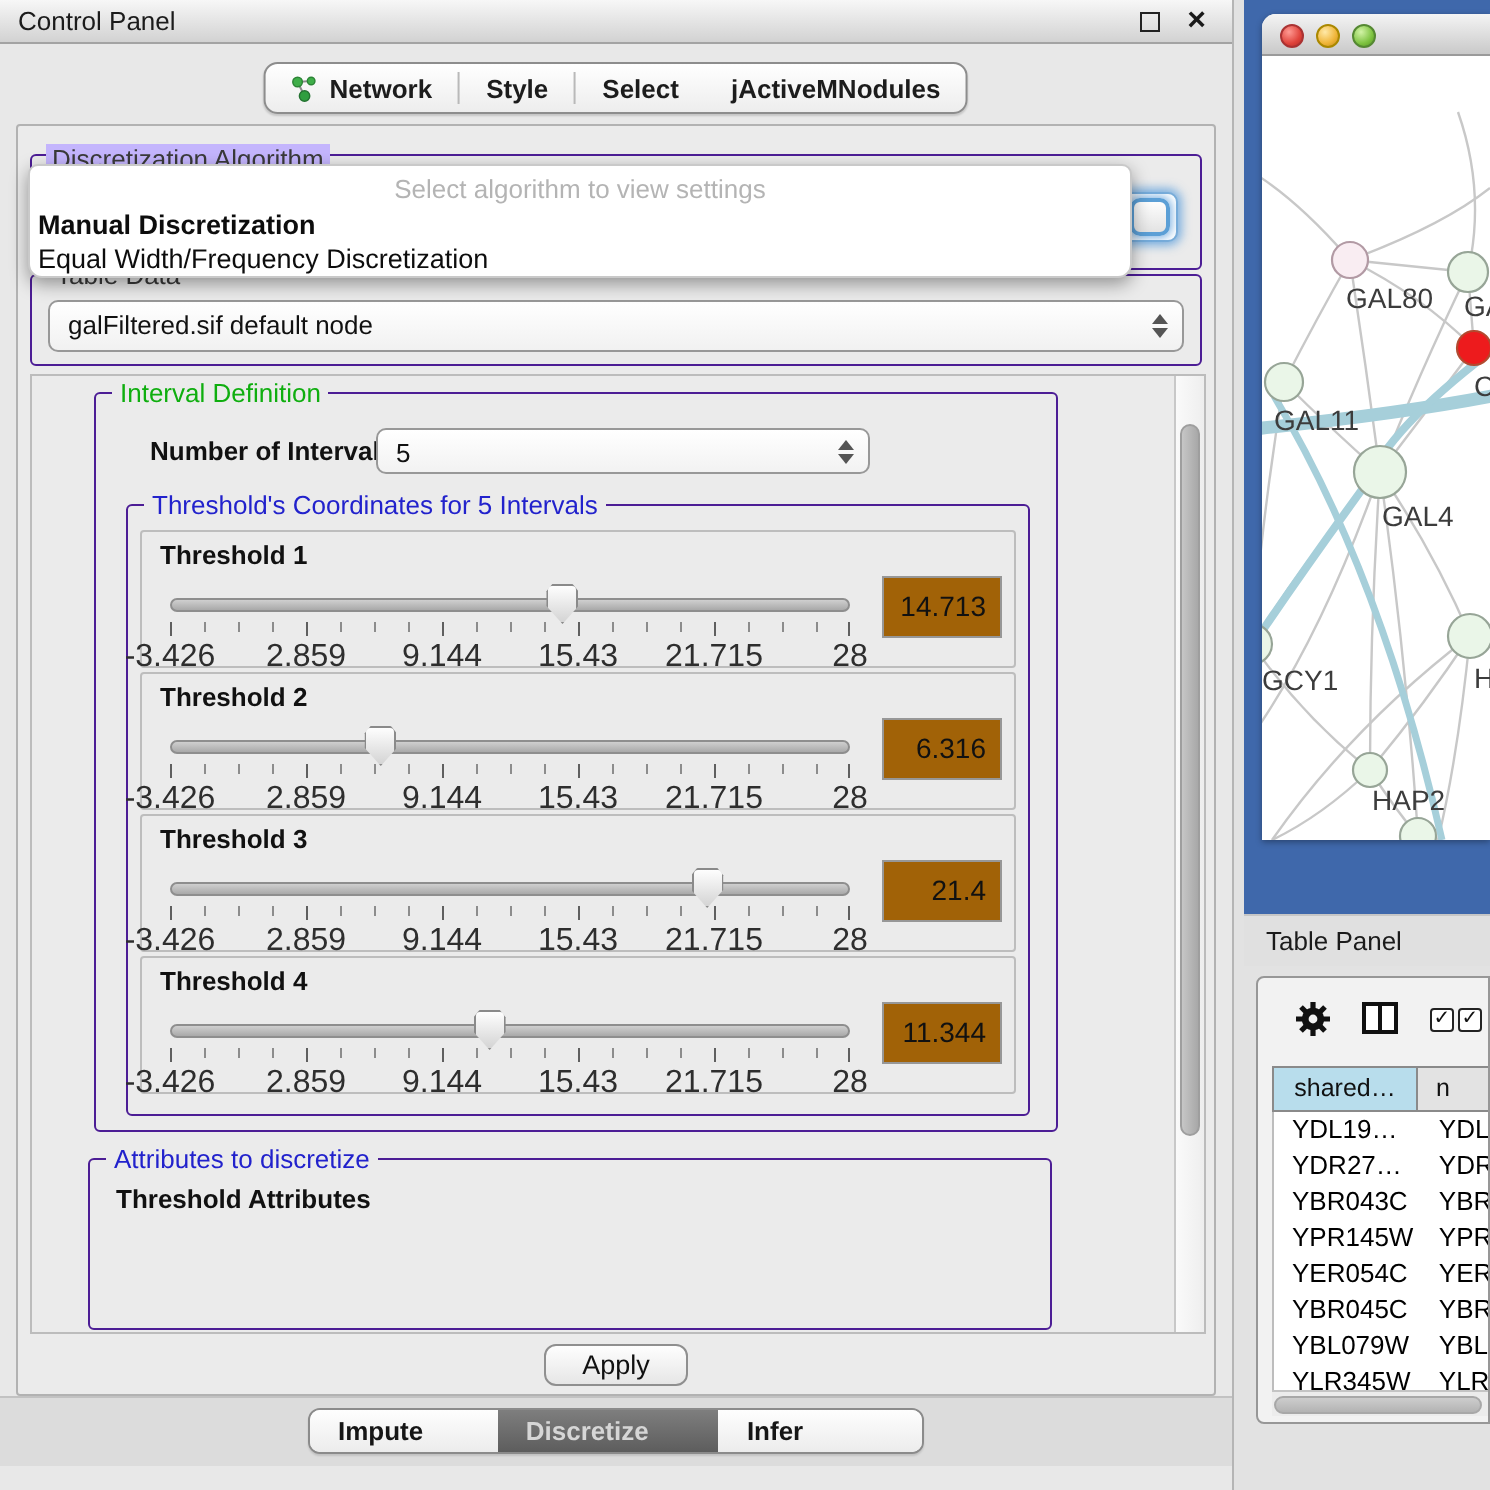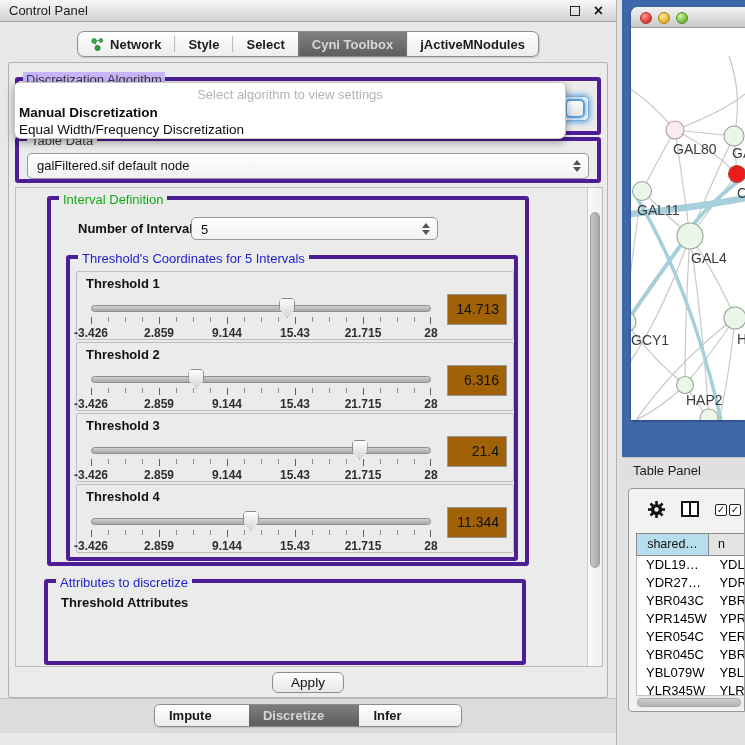"Cyni Toolbox" div.tab { html: <div> <span>Cyni Toolbox</span> </div> -> none }
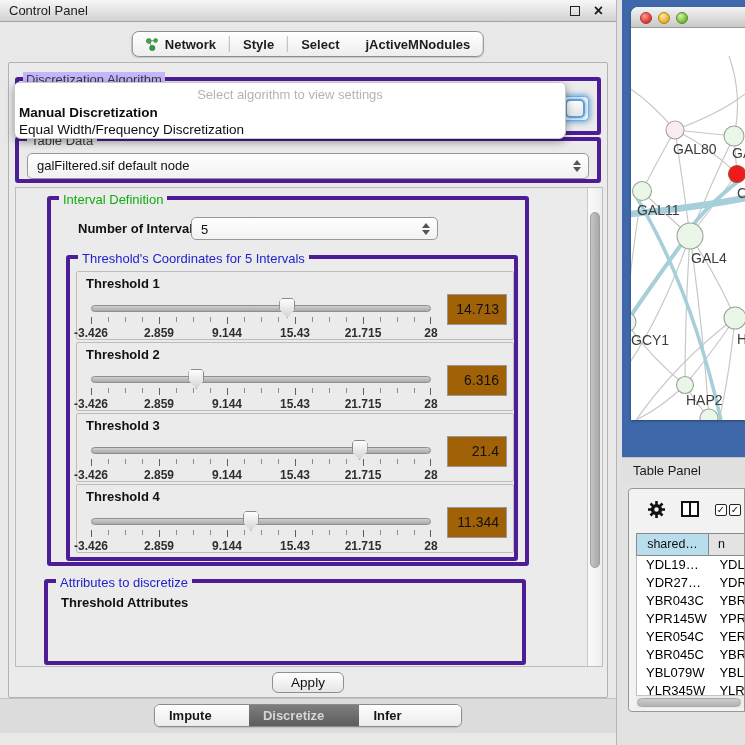"galFiltered.sif default node" .groupbox { border: 4px solid #4c1d95 -> 1px solid #4c1d95 }
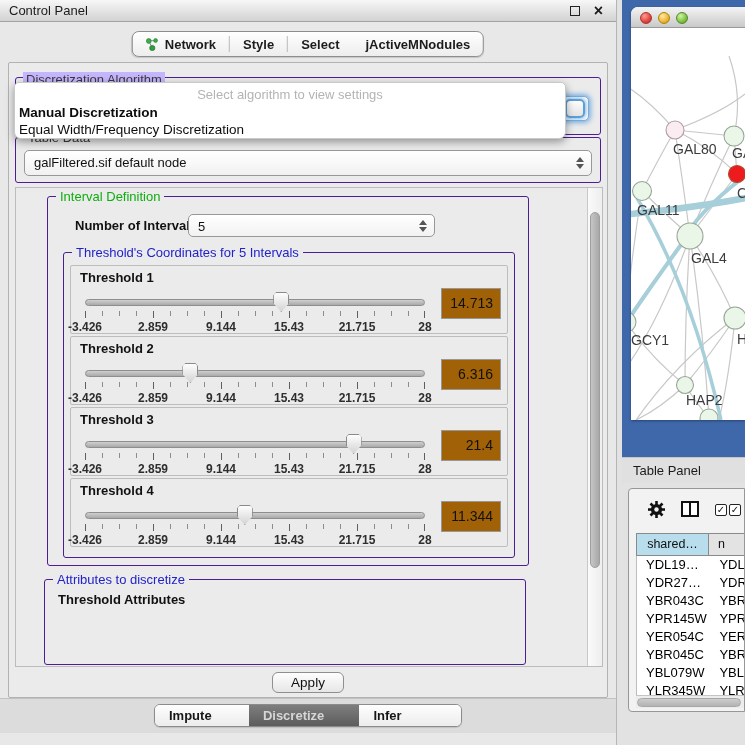"-3.426" .tick-label { font-size: 12px -> 16px; font-weight: bold -> normal }
